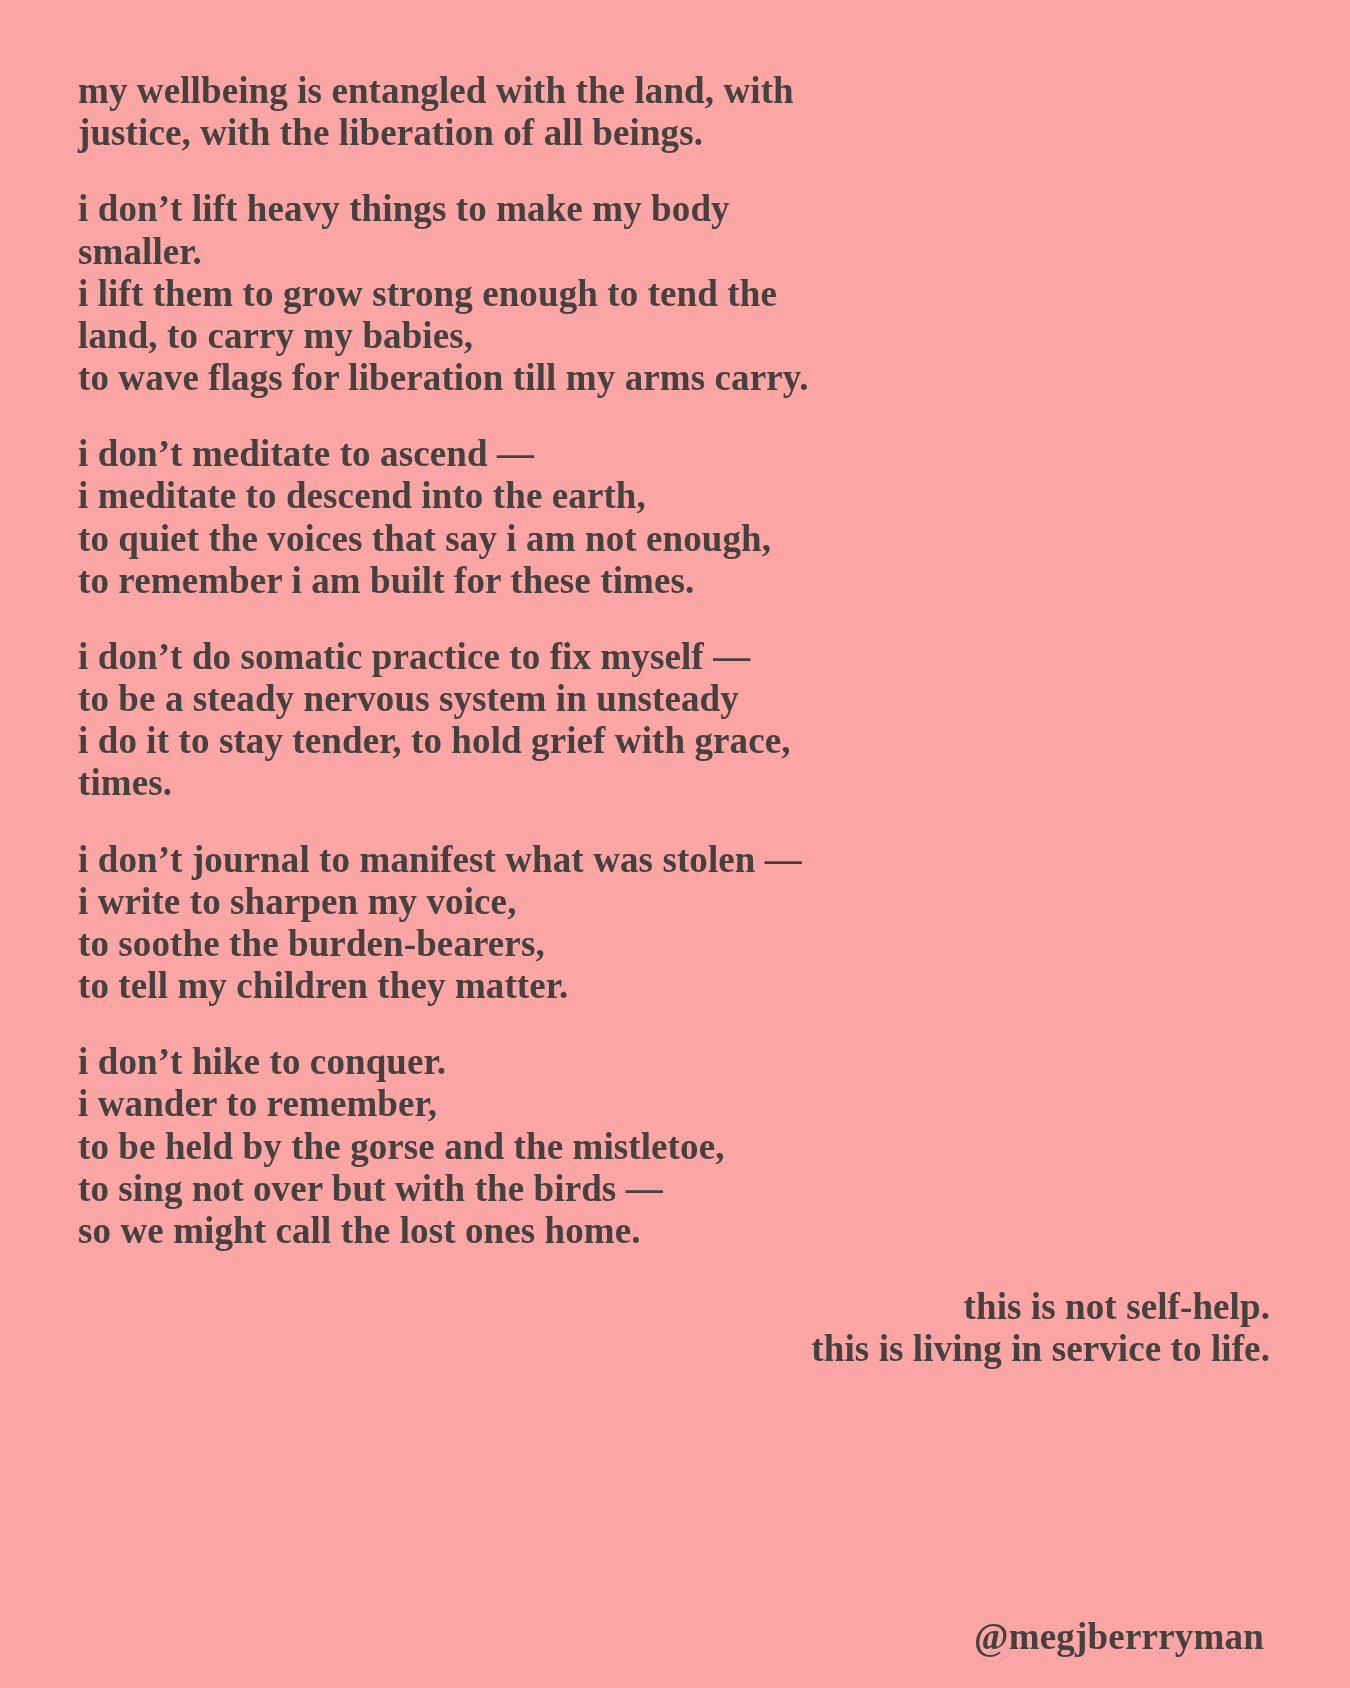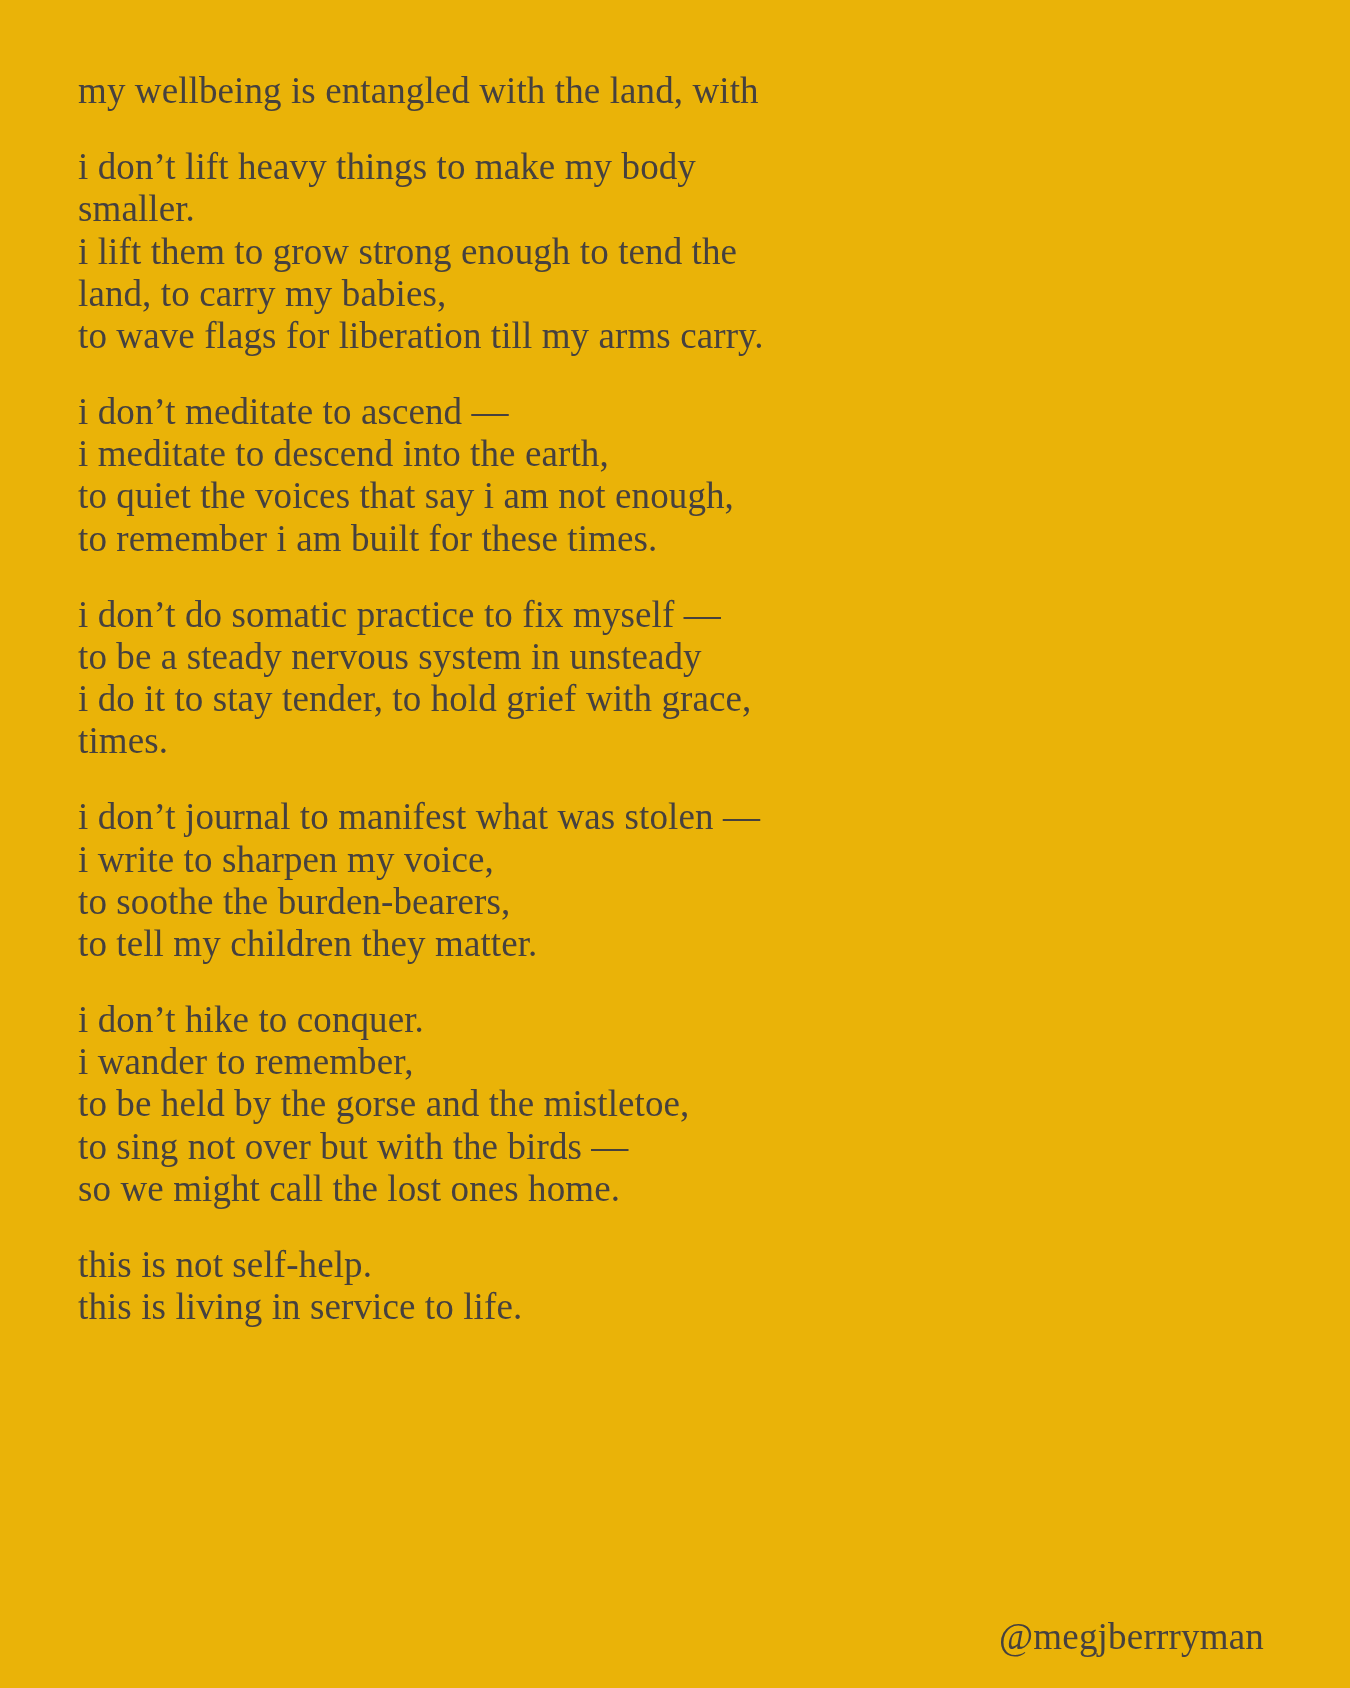"my wellbeing is entangled with" .page { background: #eab308 -> #fca5a5; font-weight: none -> bold }
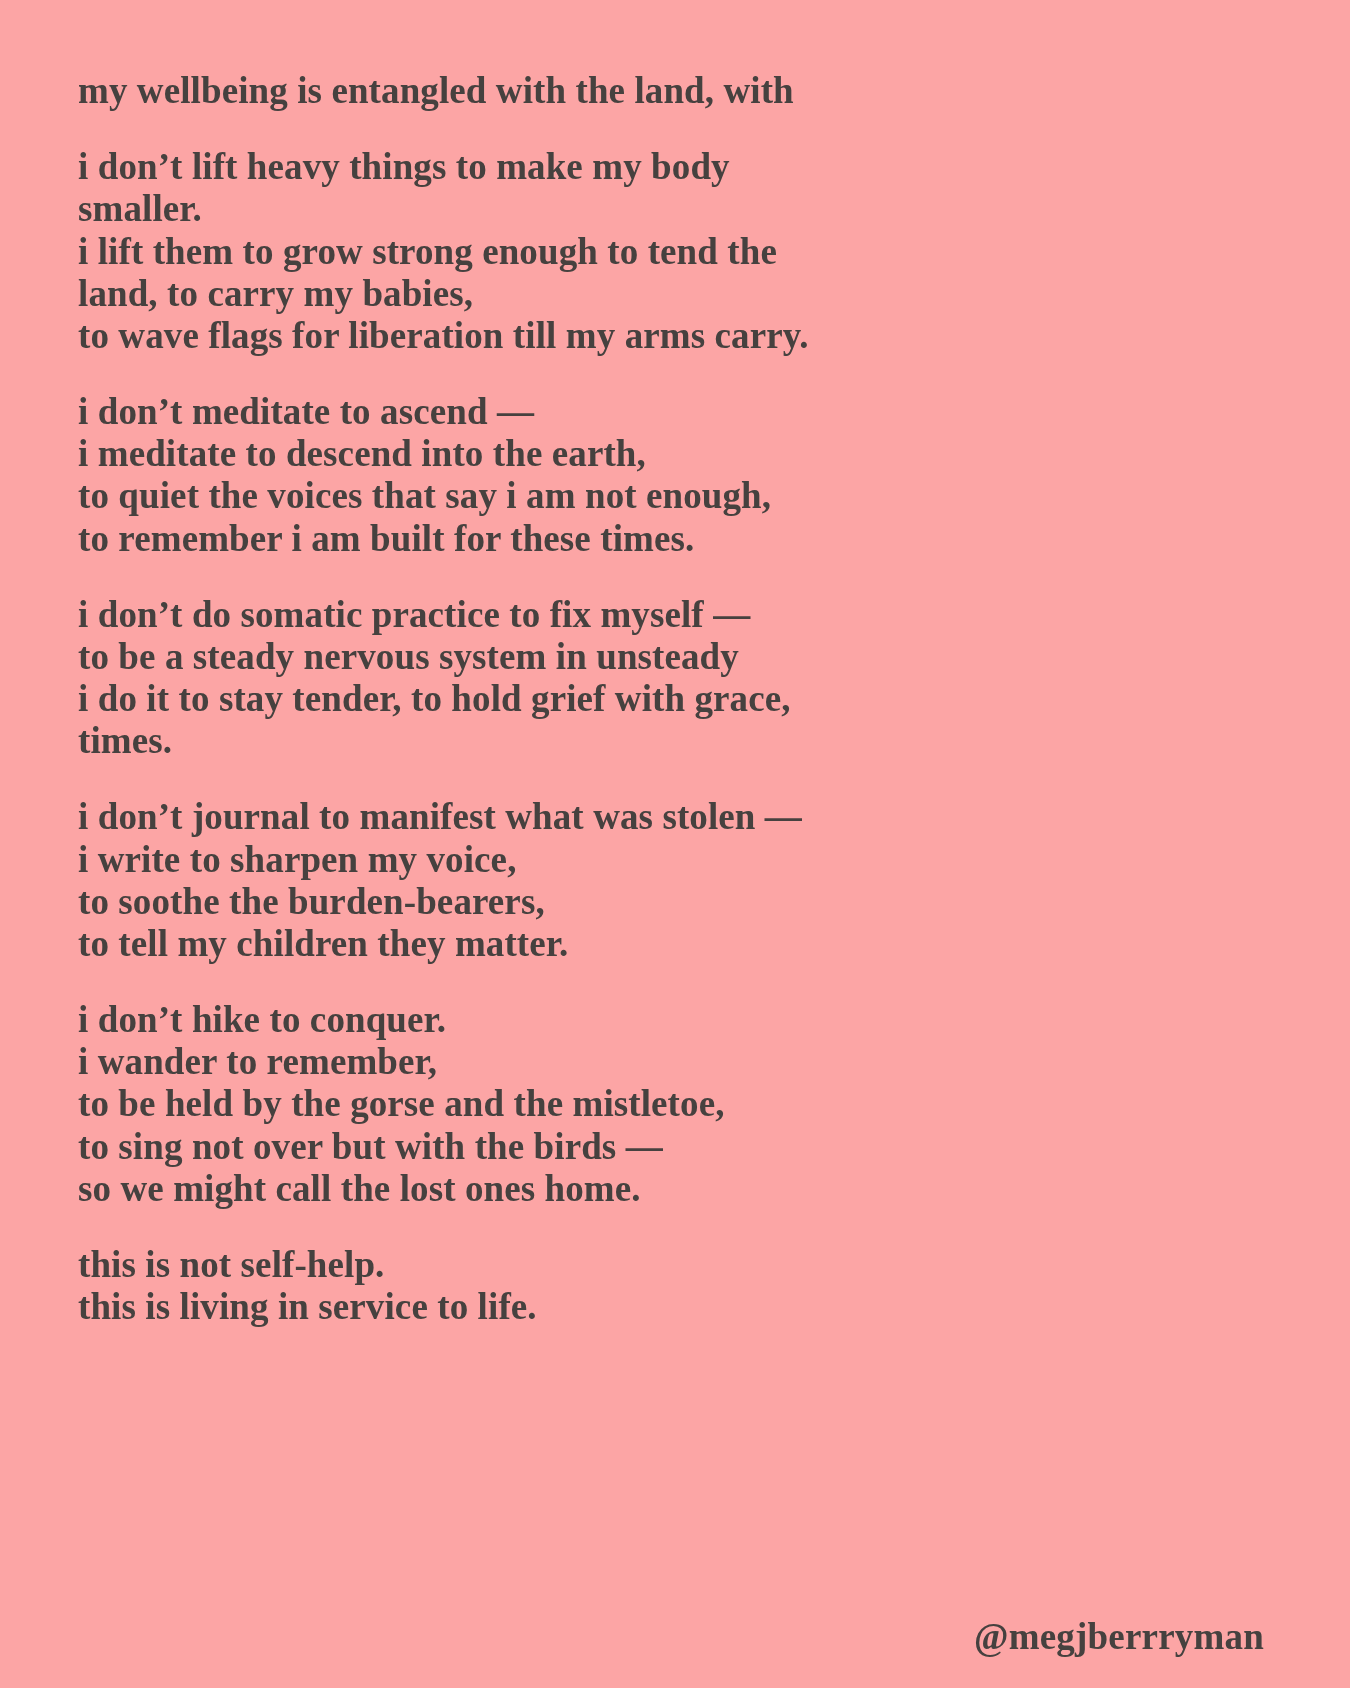"justice, with the liberation of" span.line { html: none -> <span>justice, with the liberation of all beings.</span> }
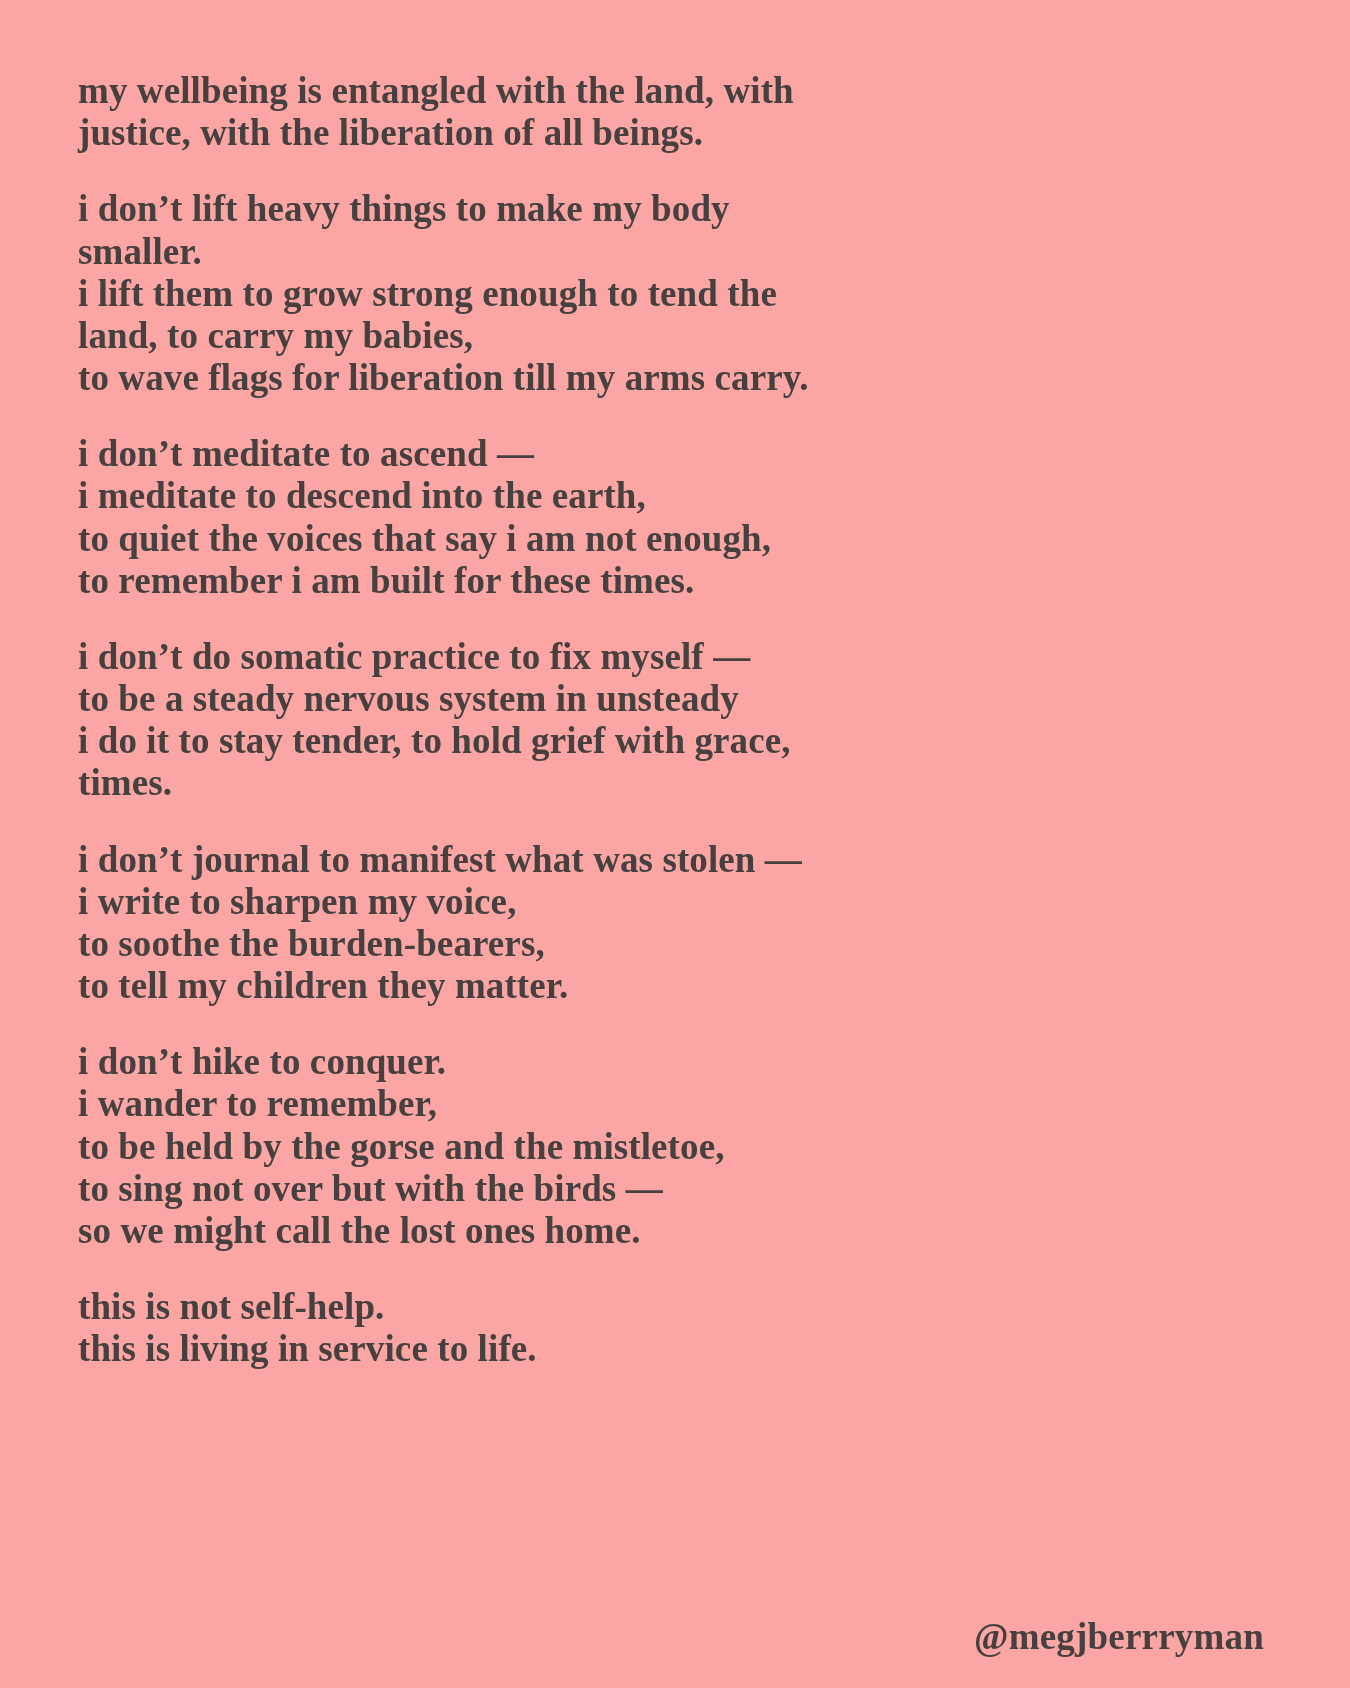"this is not self-help." .stanza:last-of-type { text-align: none -> right }
